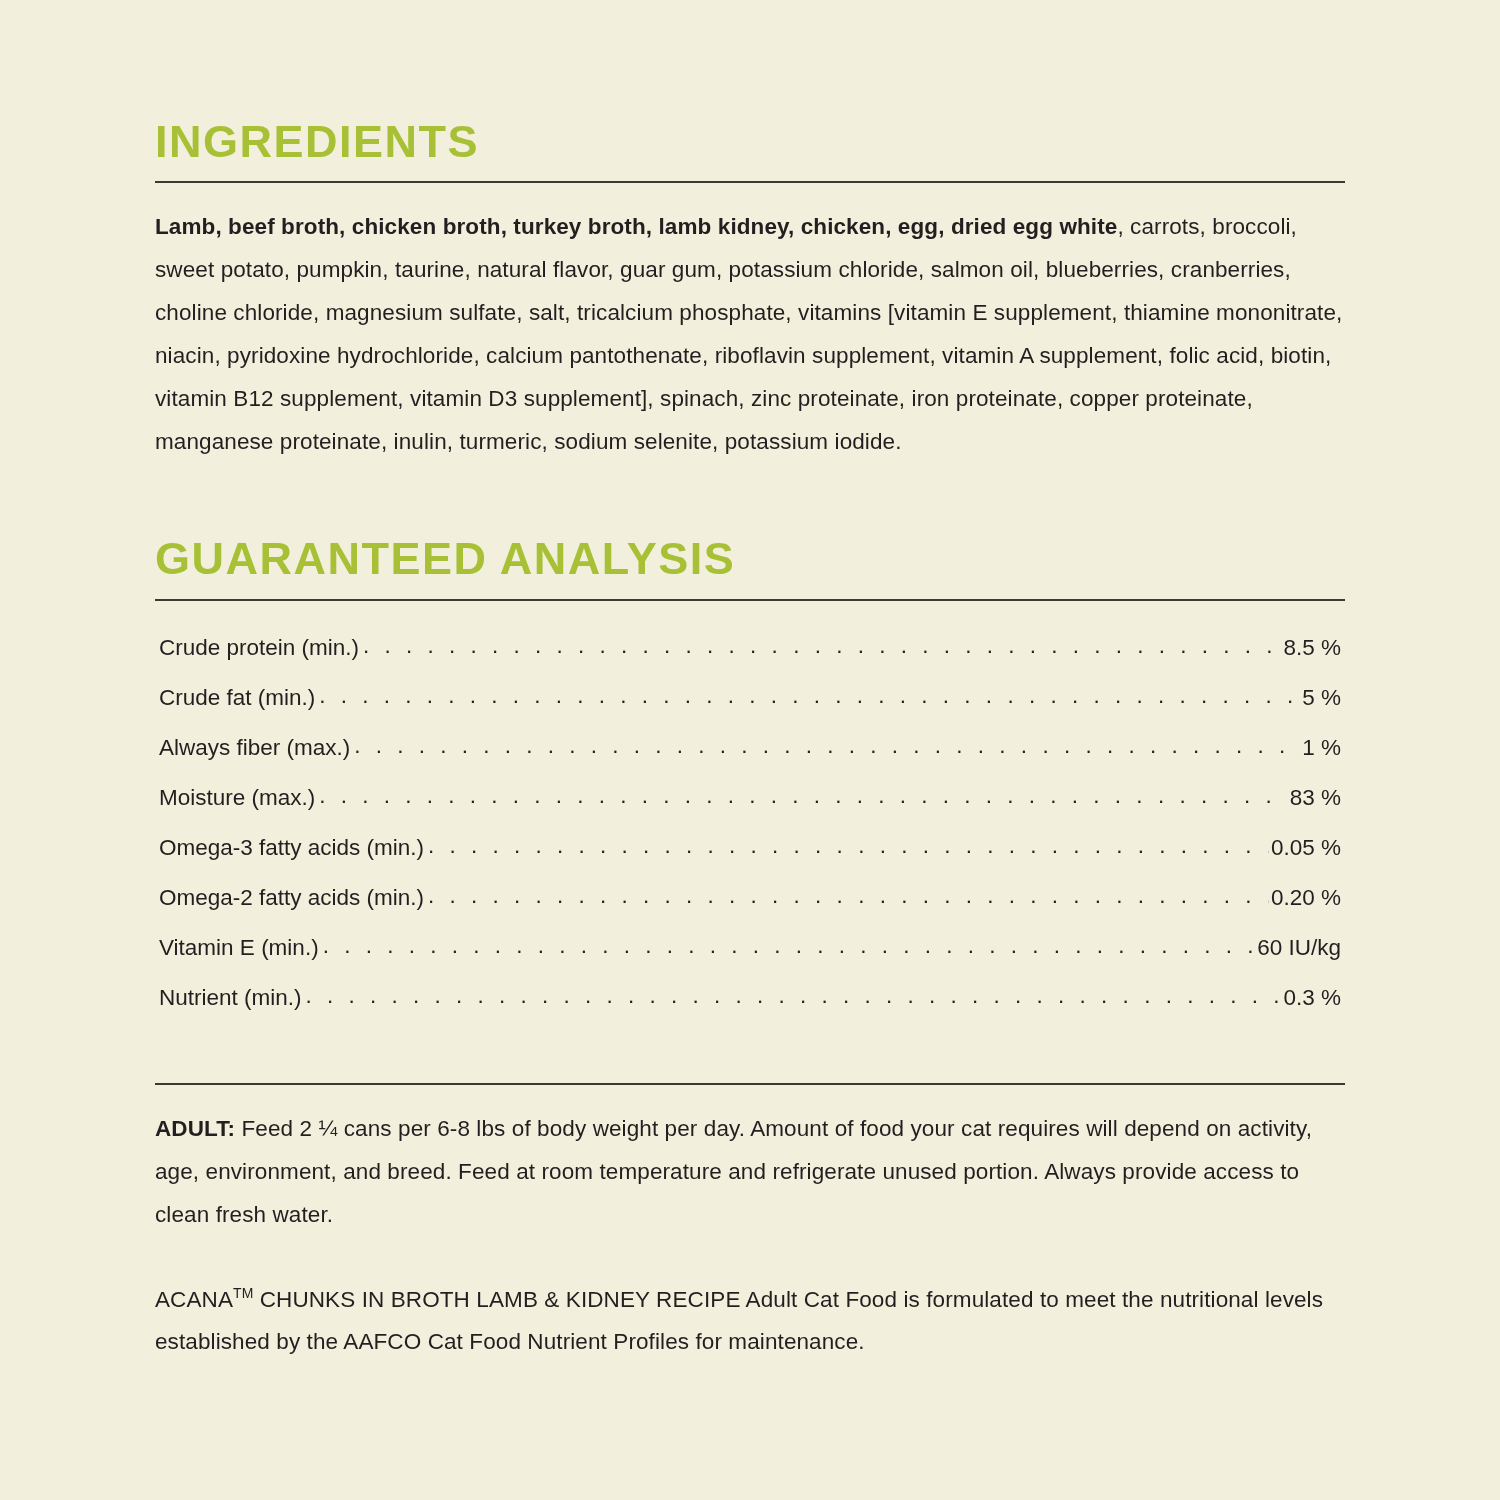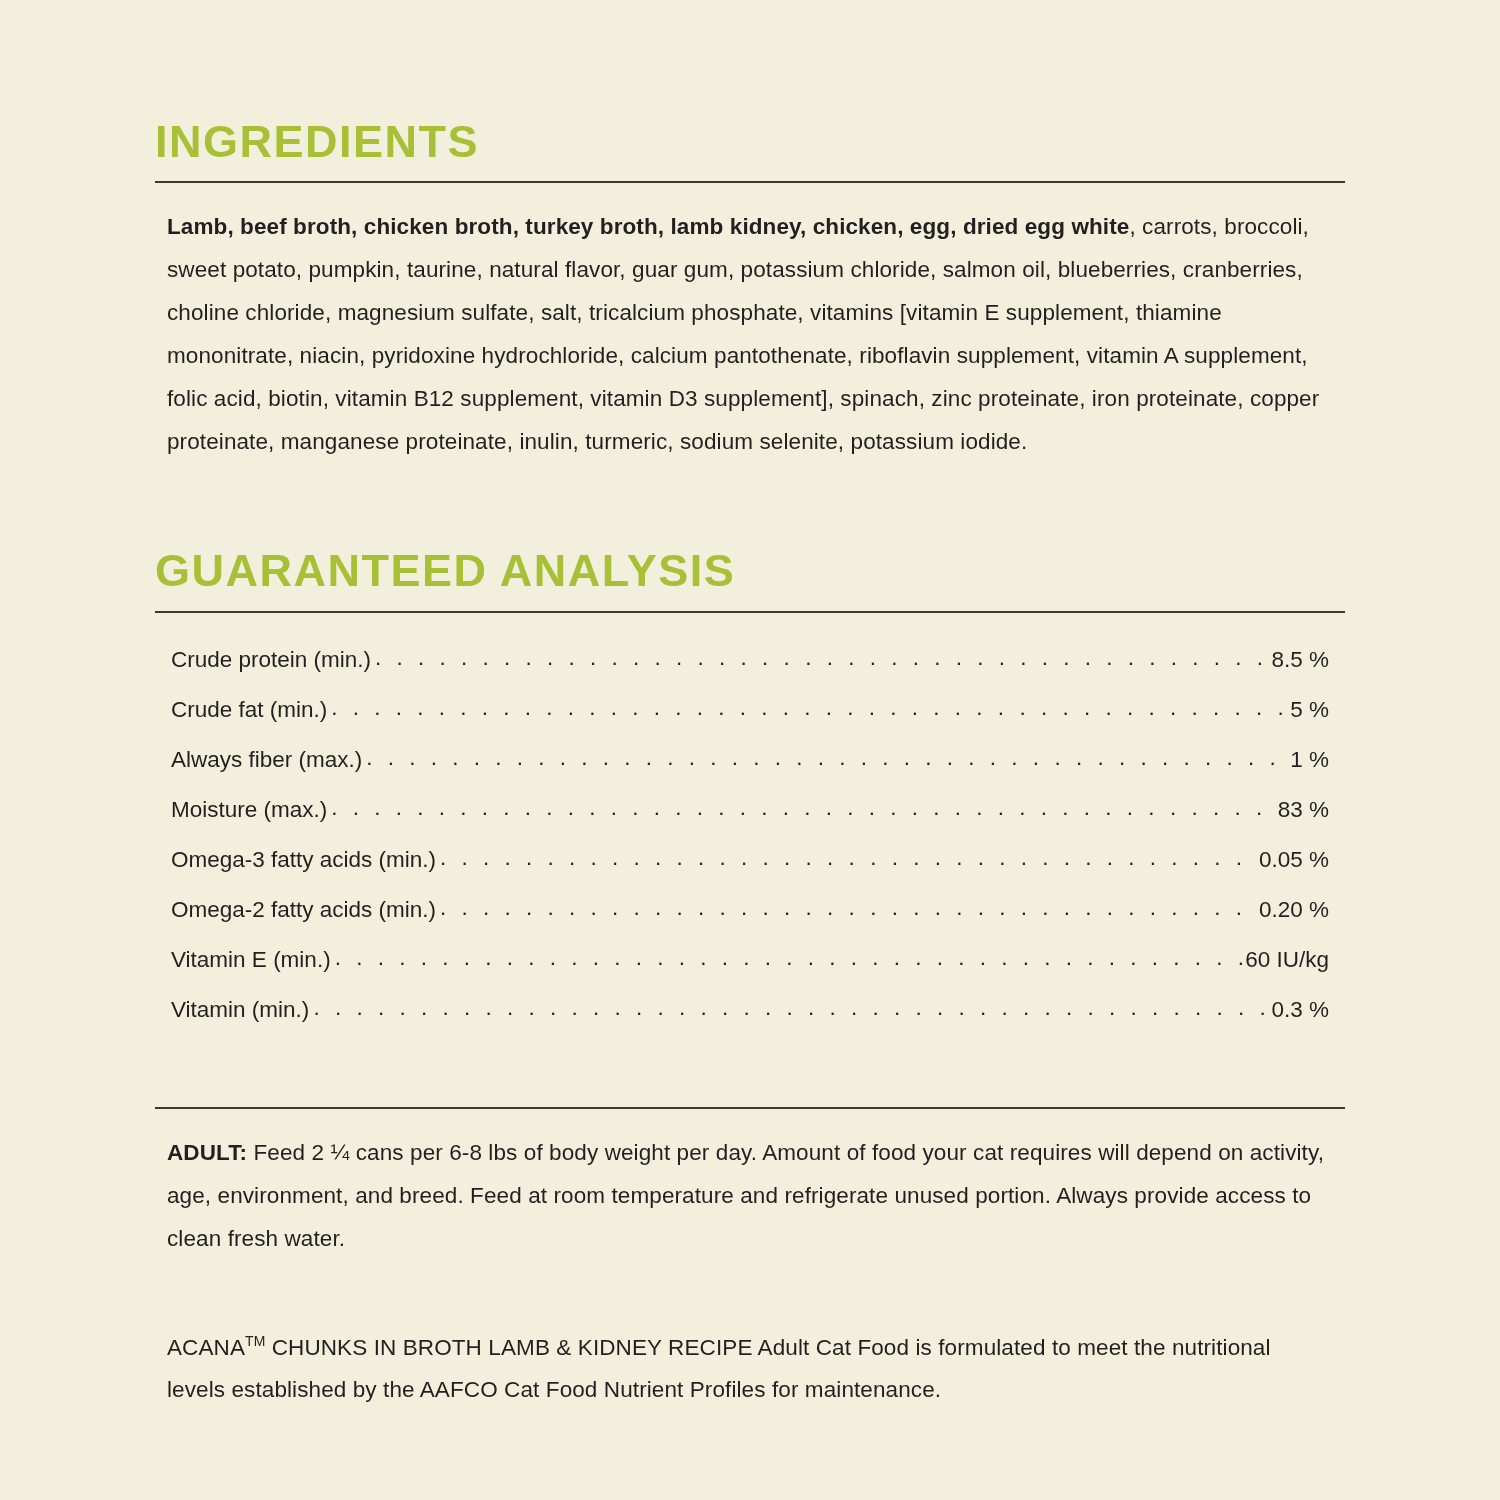"Lamb, beef broth, chicken broth," .body-text { margin: 12px -> 0 }
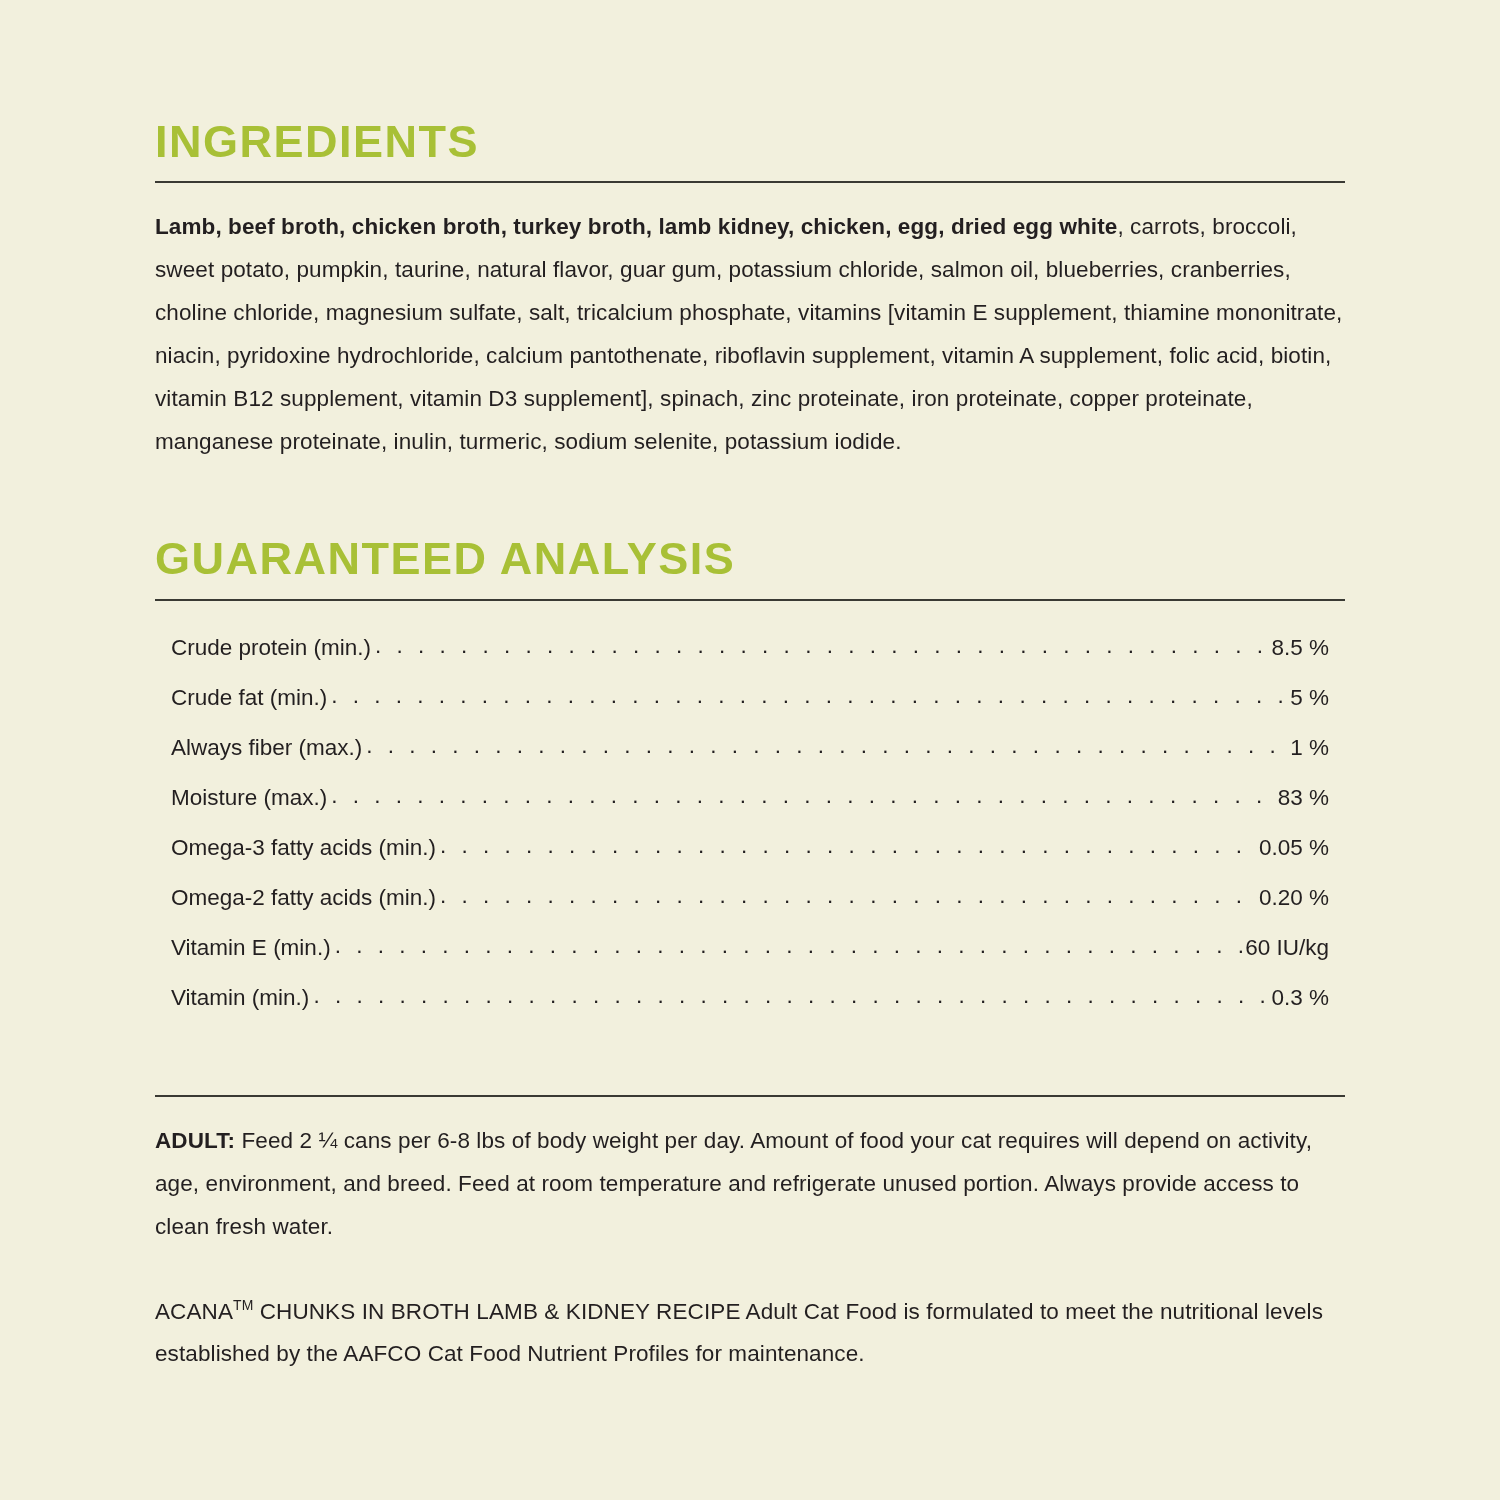"Crude protein (min.)" .ga-list { margin: 16px -> 4px }
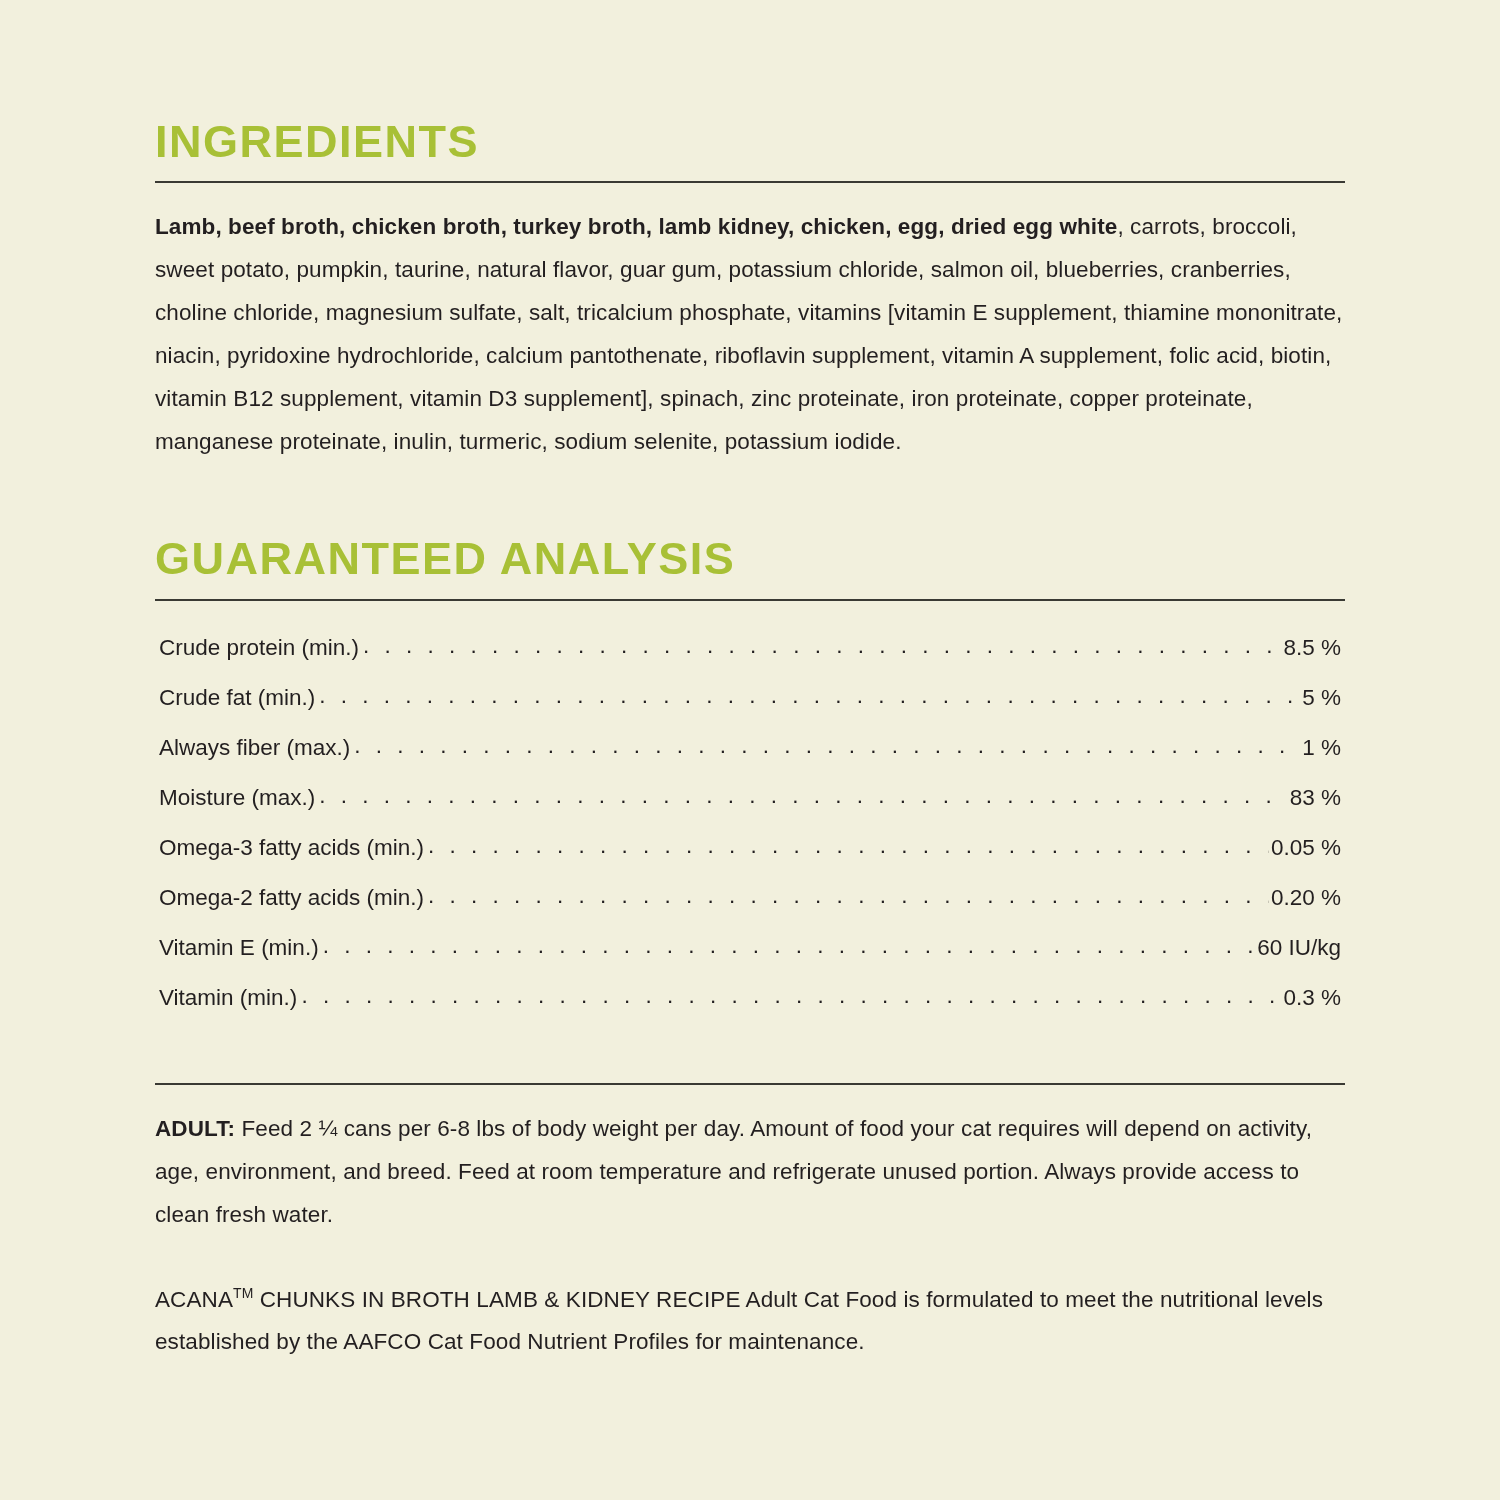"Vitamin (min.)" span.ga-label { text: Vitamin -> Nutrient }
